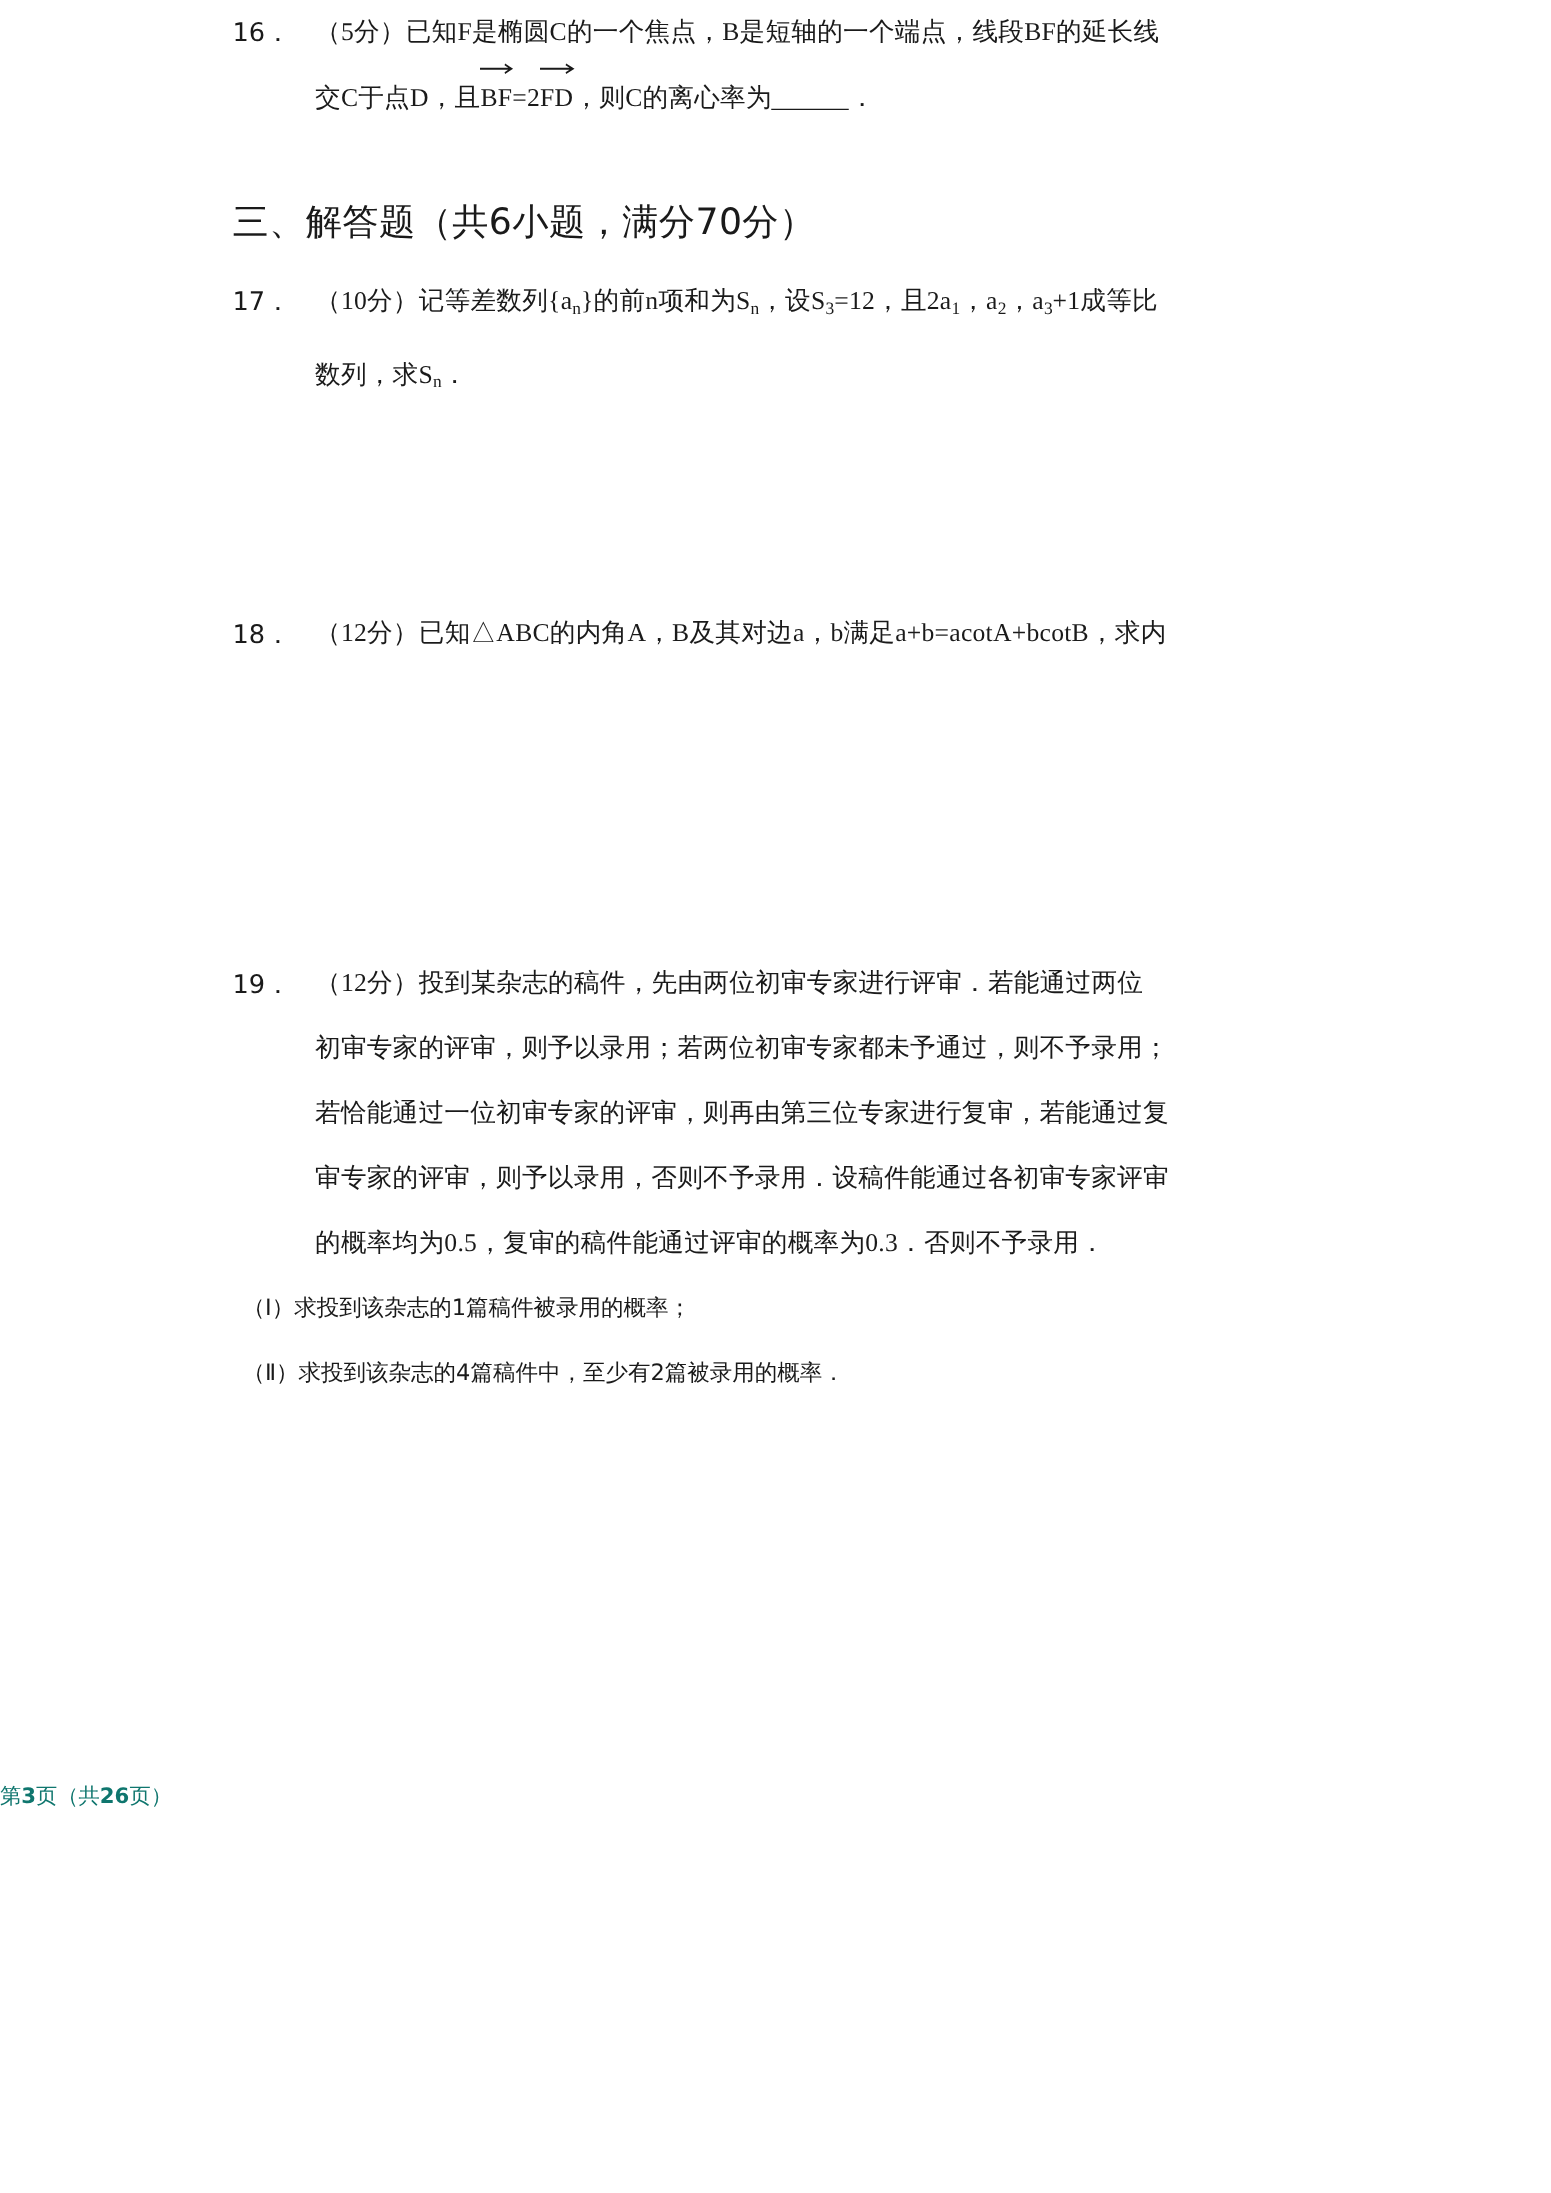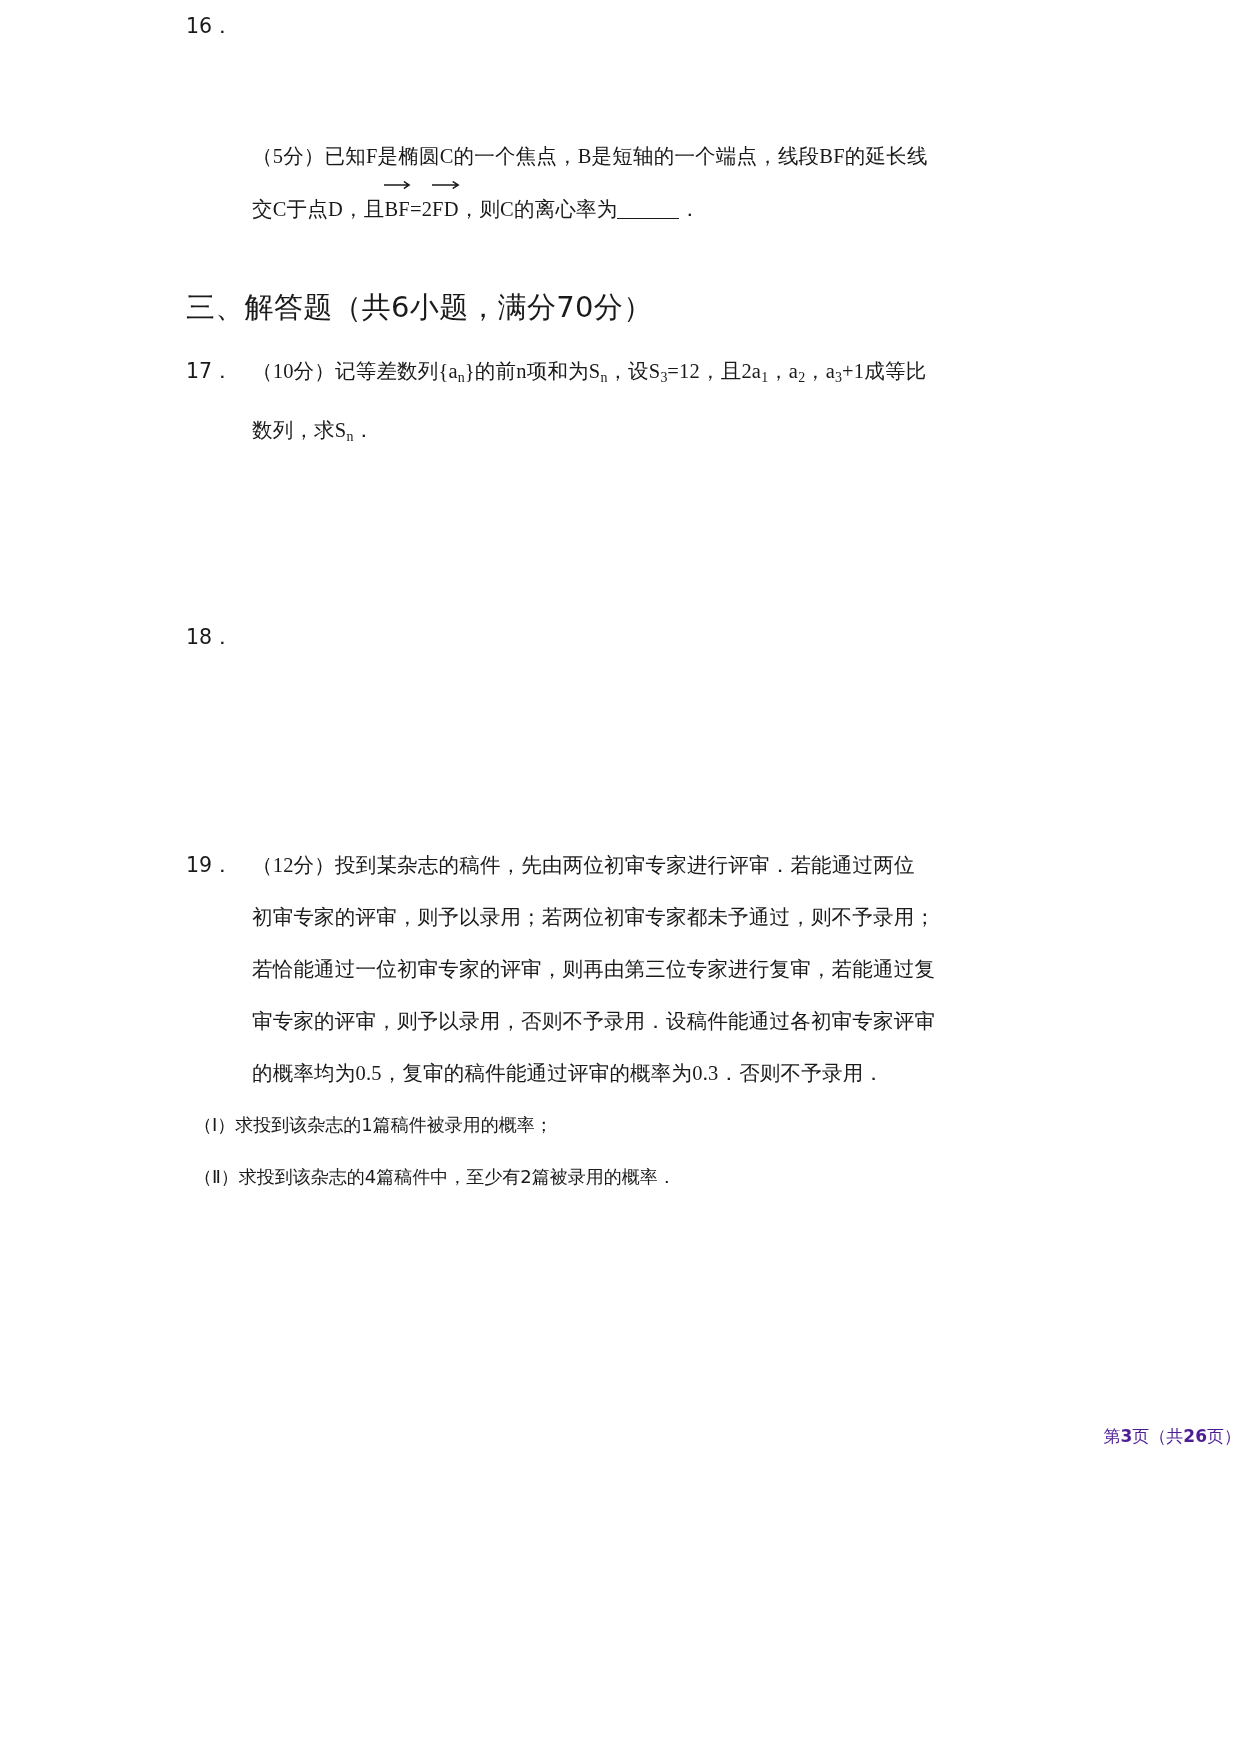"16．" div.problem { padding-top: 130px -> none }
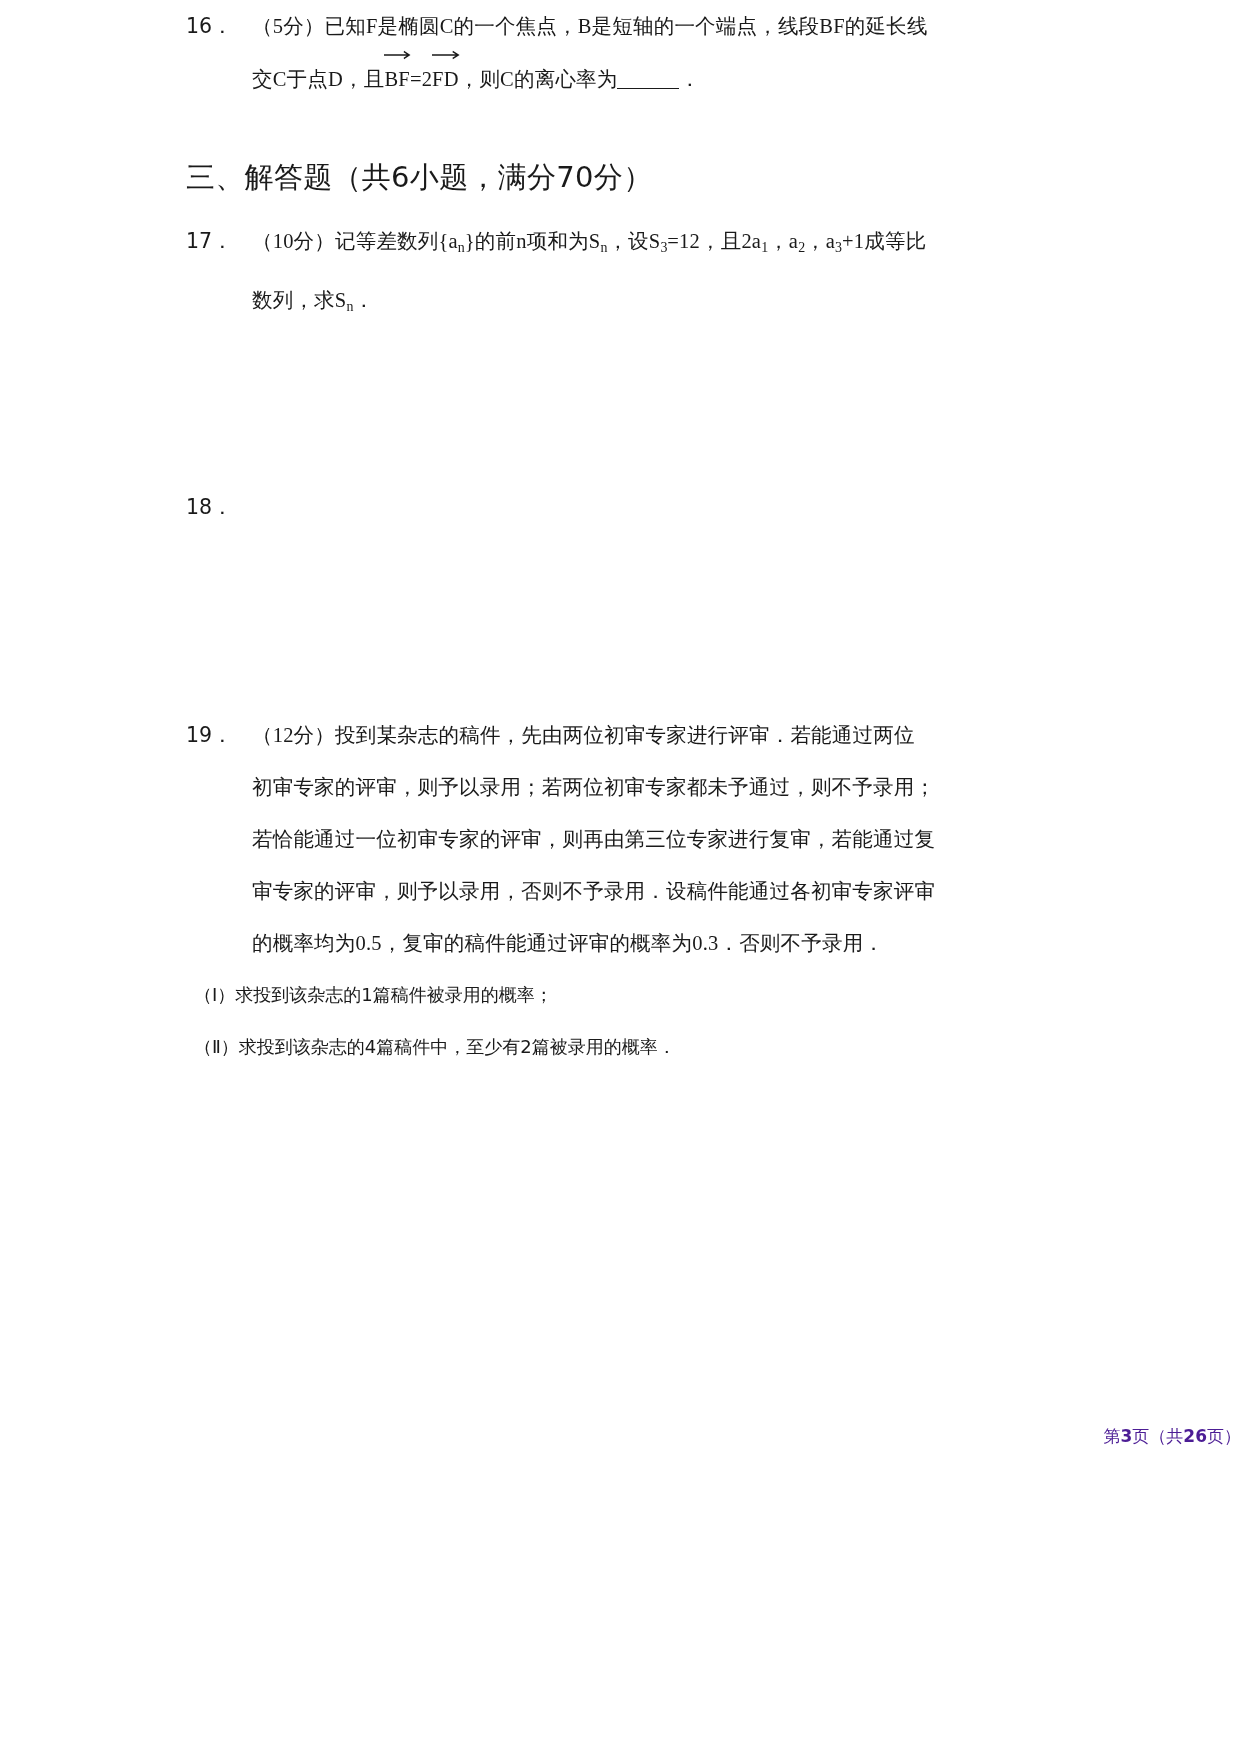"（12分）已知△ABC的内角A，B及其对边a，b满足a+b=acotA+bcot" div.p-line { html: none -> <div><span>（12分）</span><span>已知△ABC的内角A，B及其对边a，b满足a+b=acotA+bcotB，求内</span></div> }
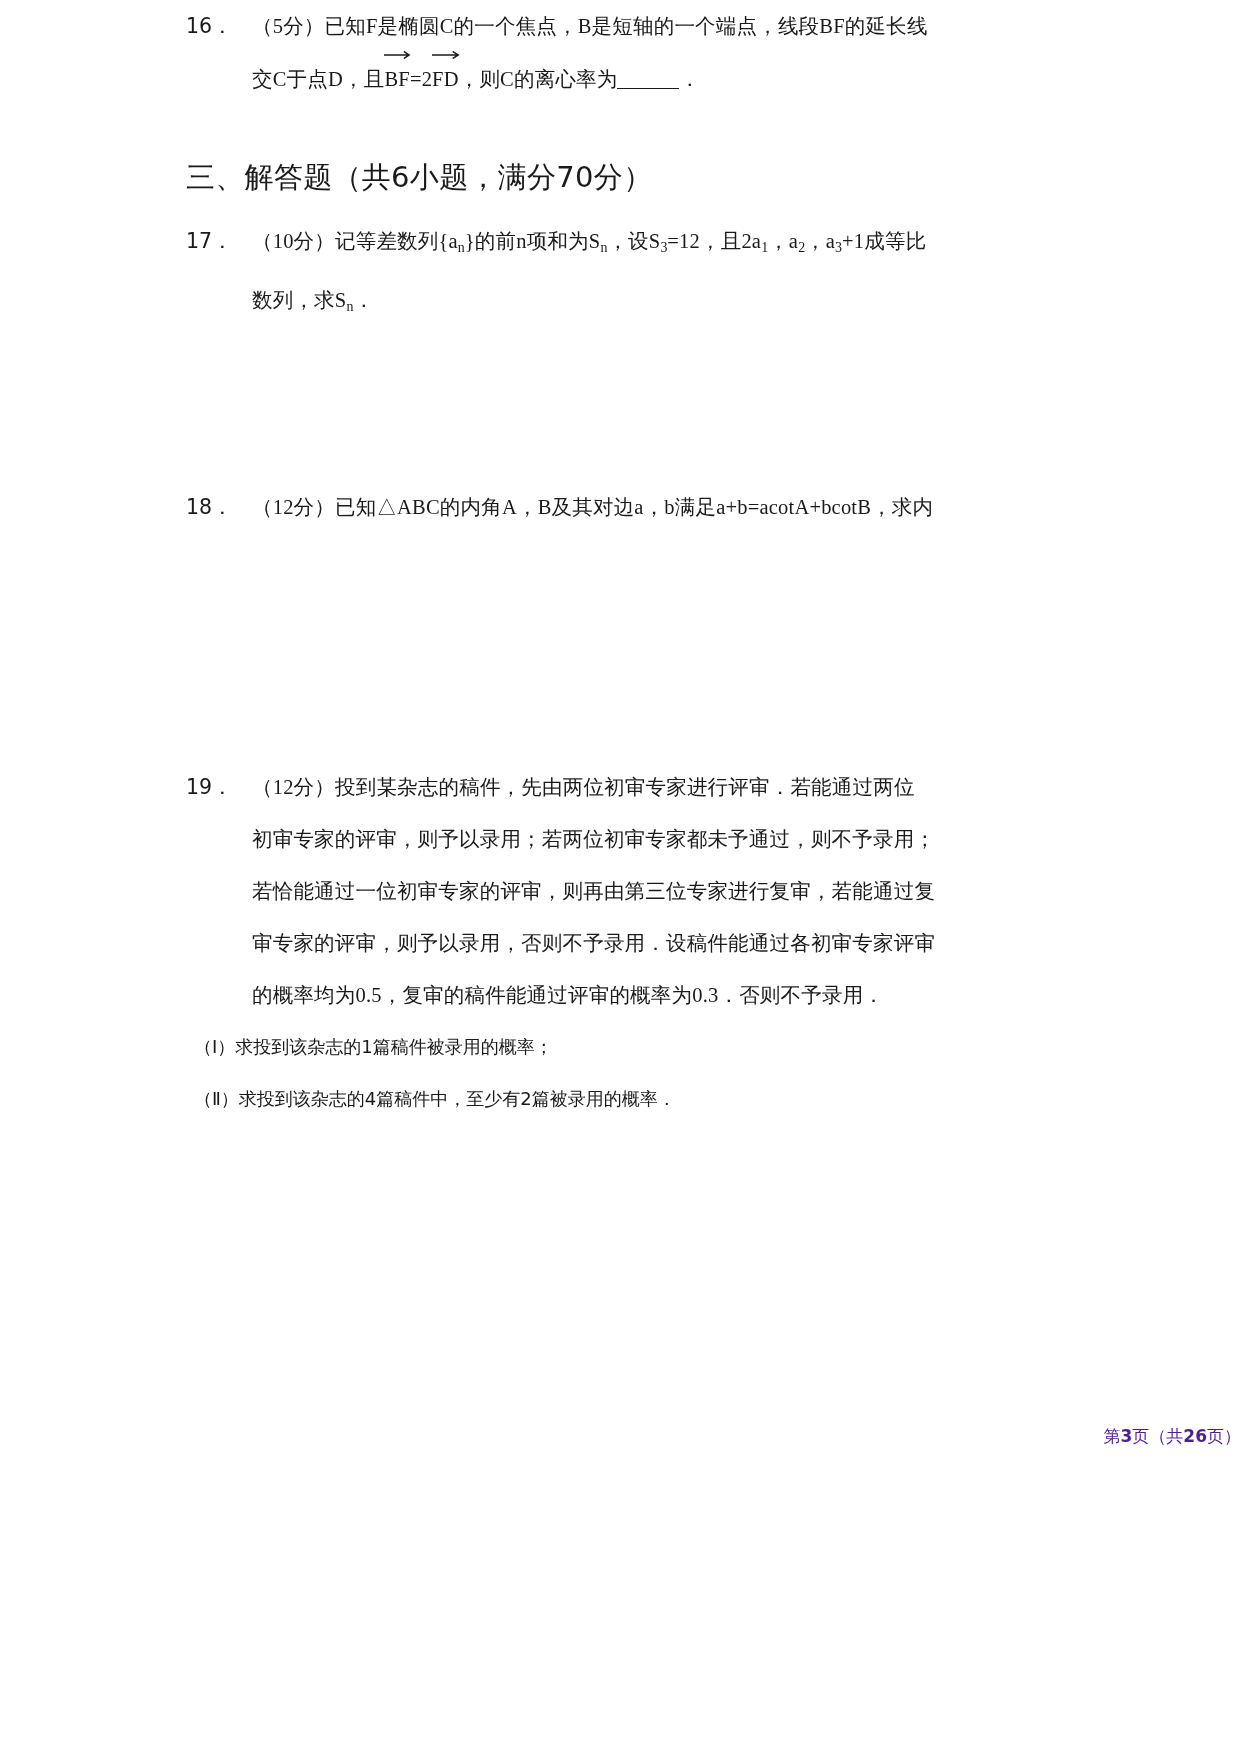"第3页（共26页）" .footer { color: #4c1d95 -> #0f766e; text-align: right -> left }
